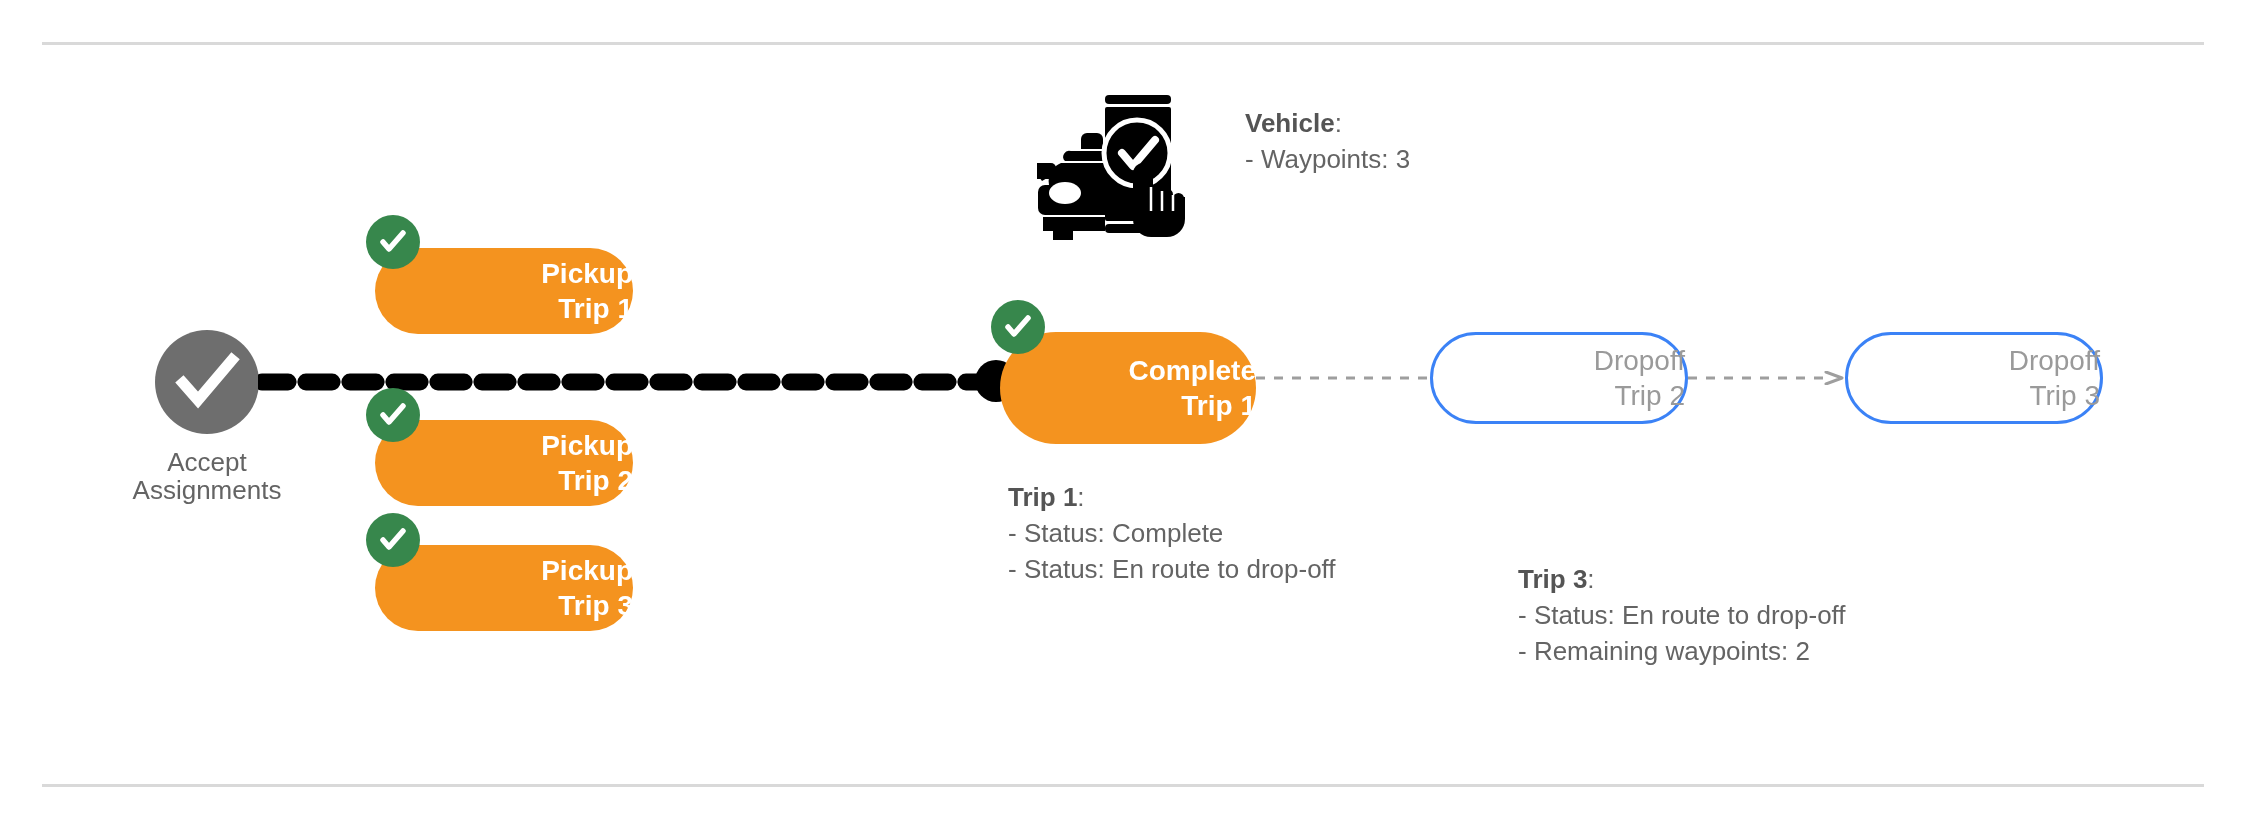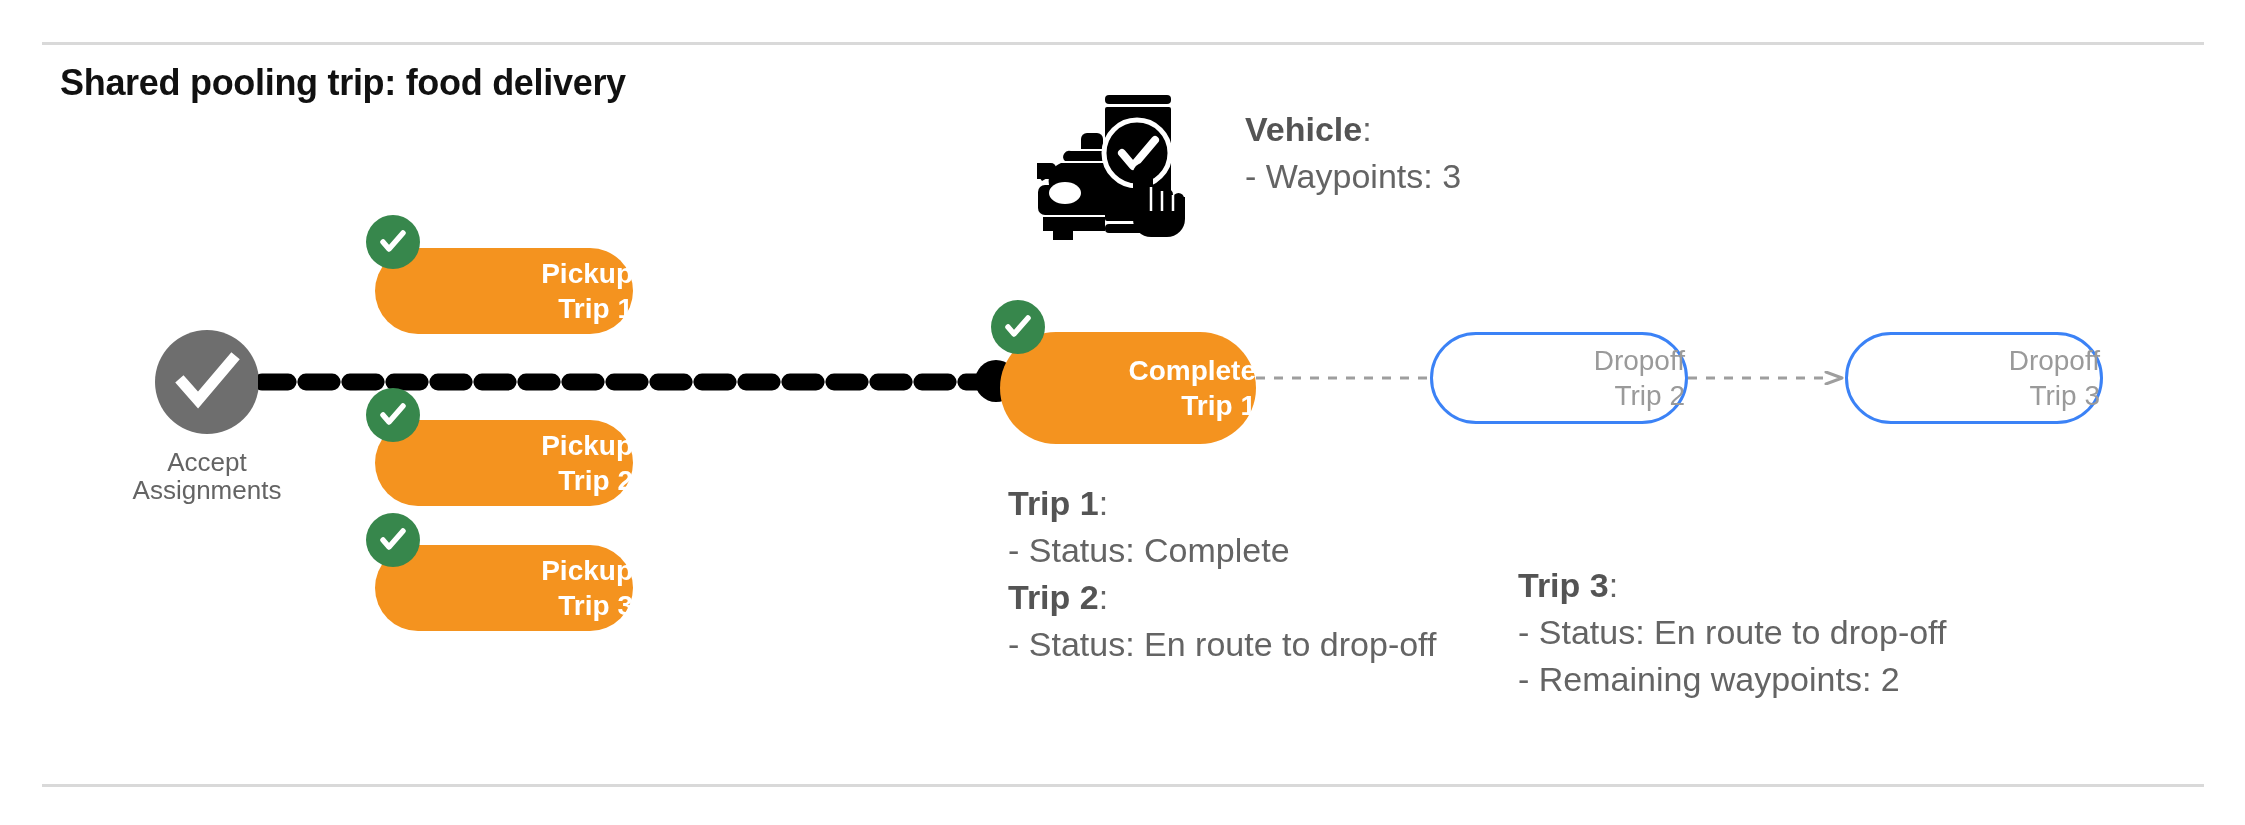"Shared pooling trip: food delivery" div.slide-title { html: <div>Shared pooling trip: food delivery</div> -> none }
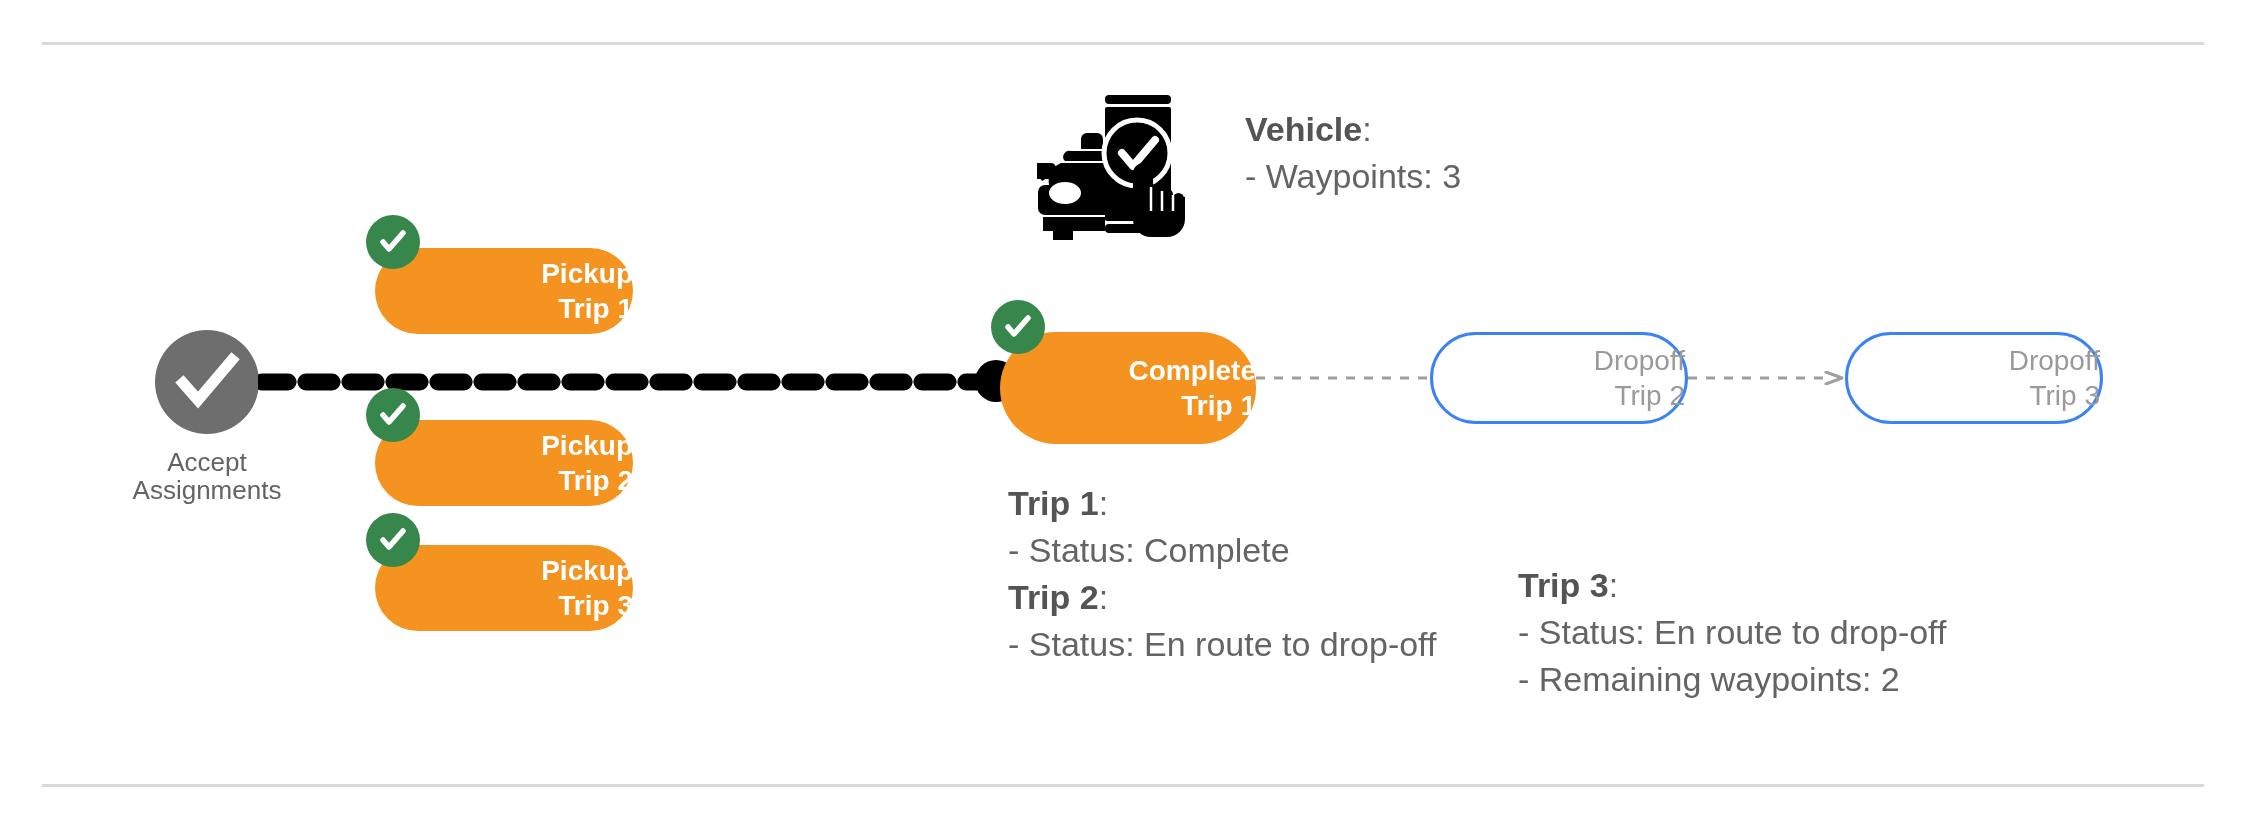"Vehicle:" .note { font-size: 34px -> 26px }
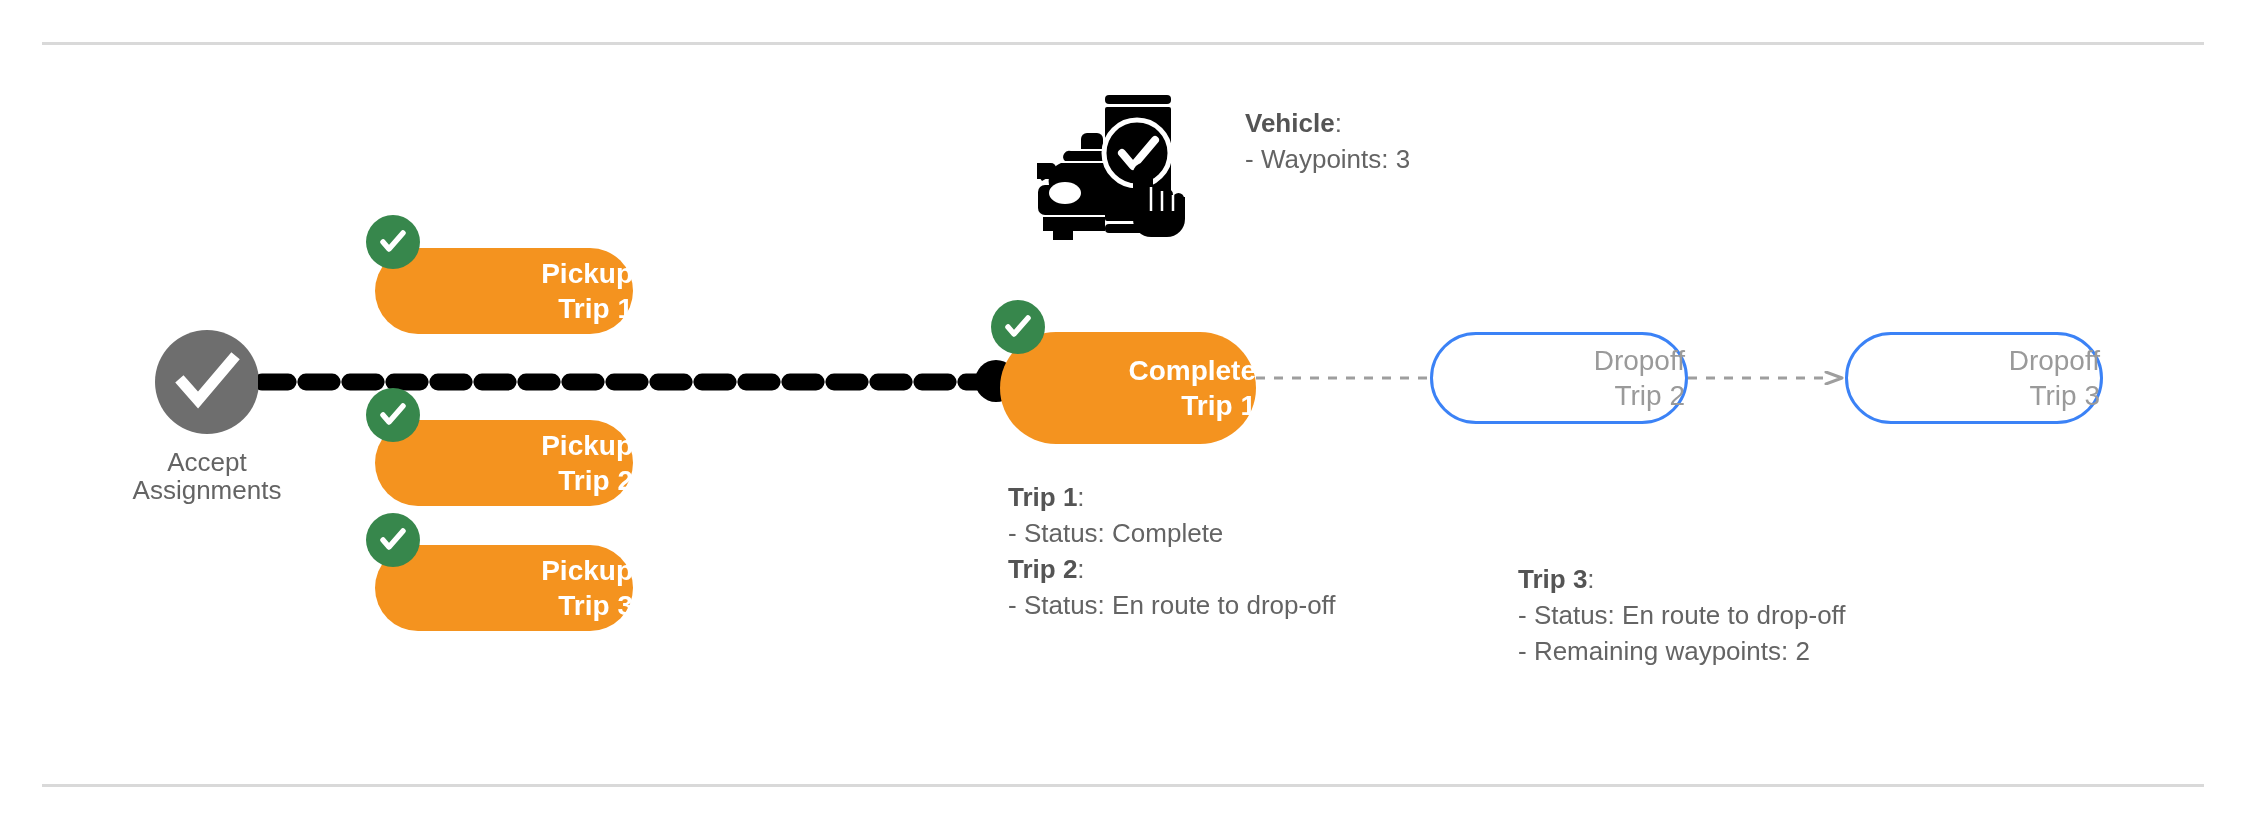"Trip 2:" div { html: <div><span>Trip 2</span><span>:</span></div> -> none }
